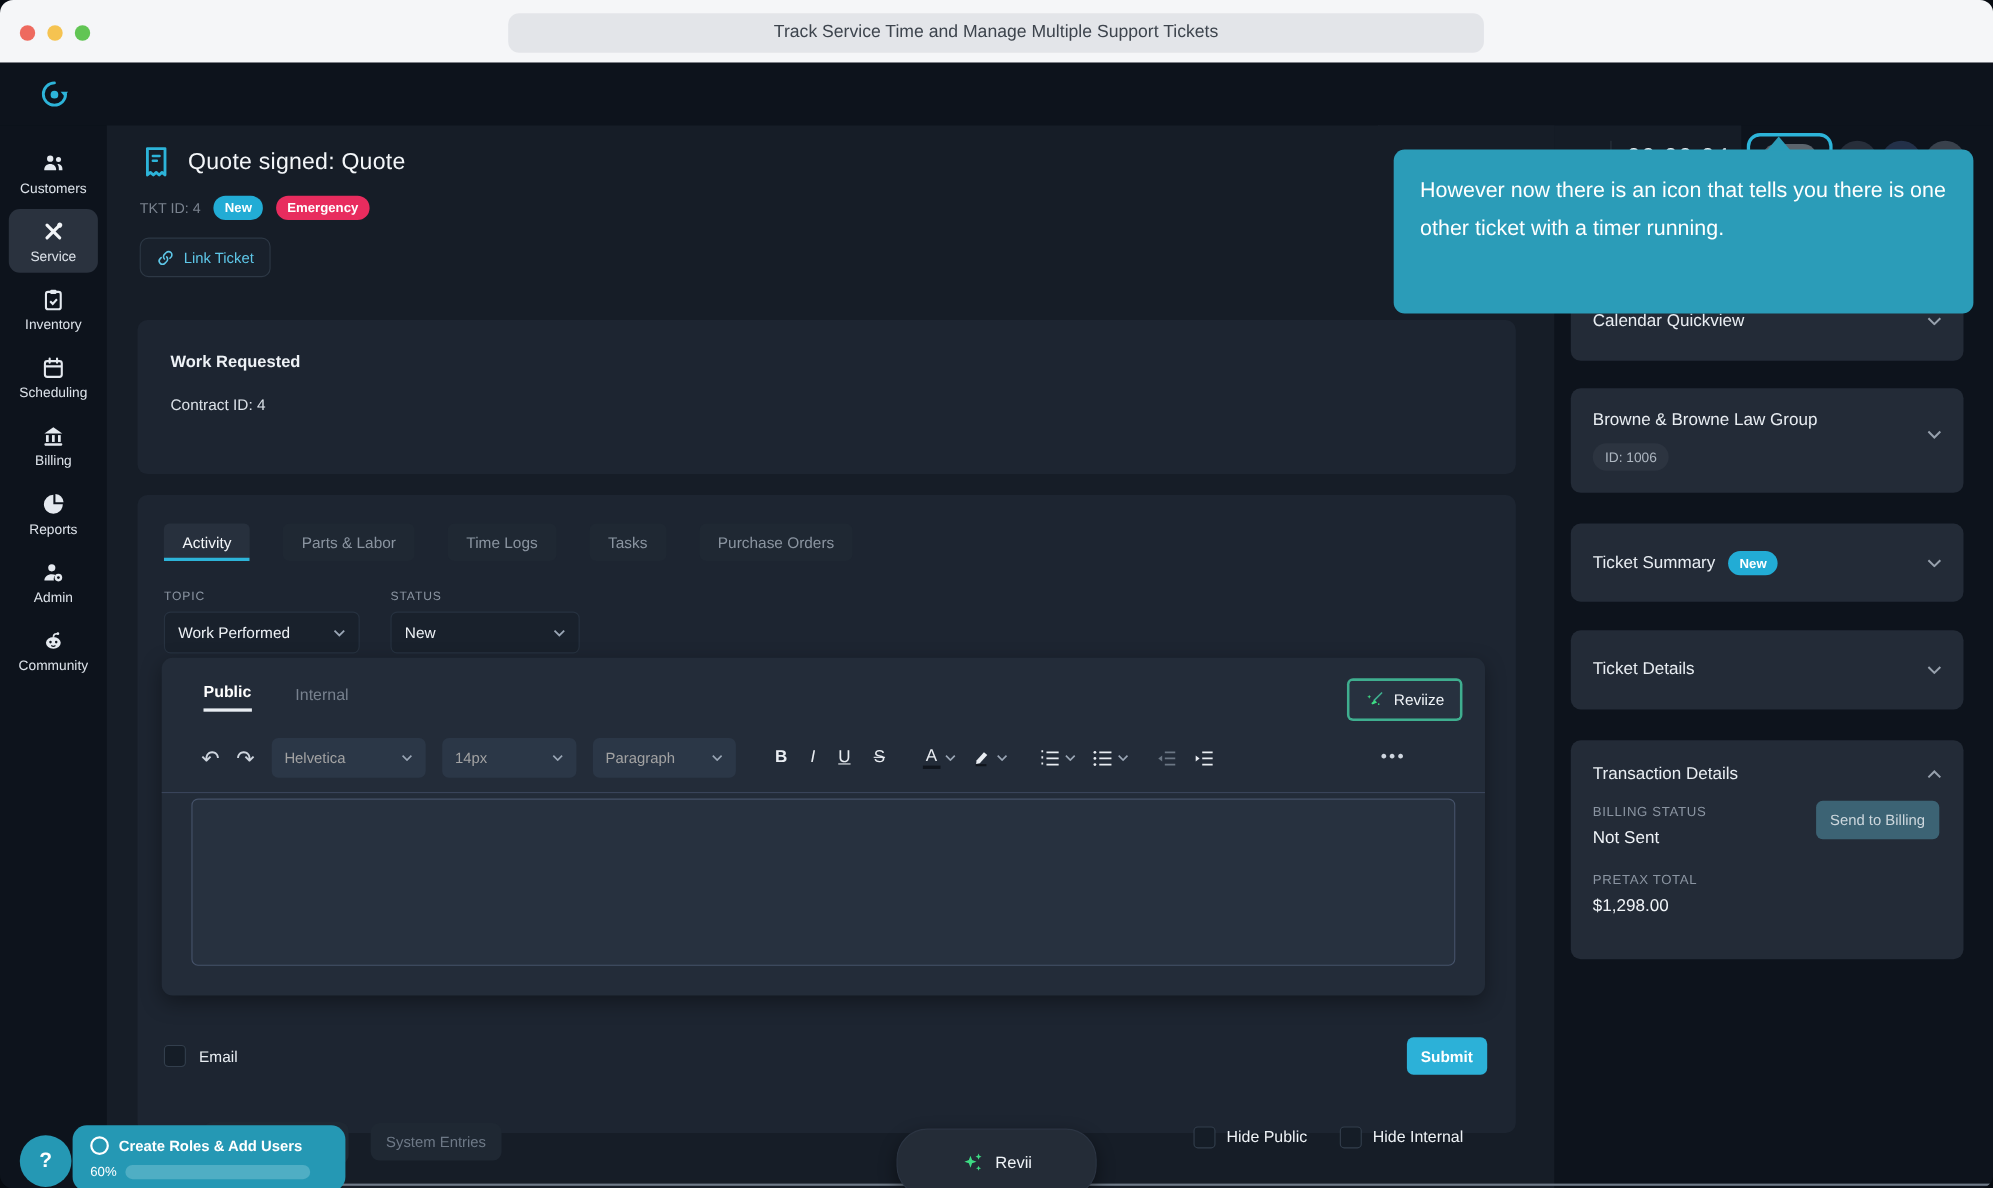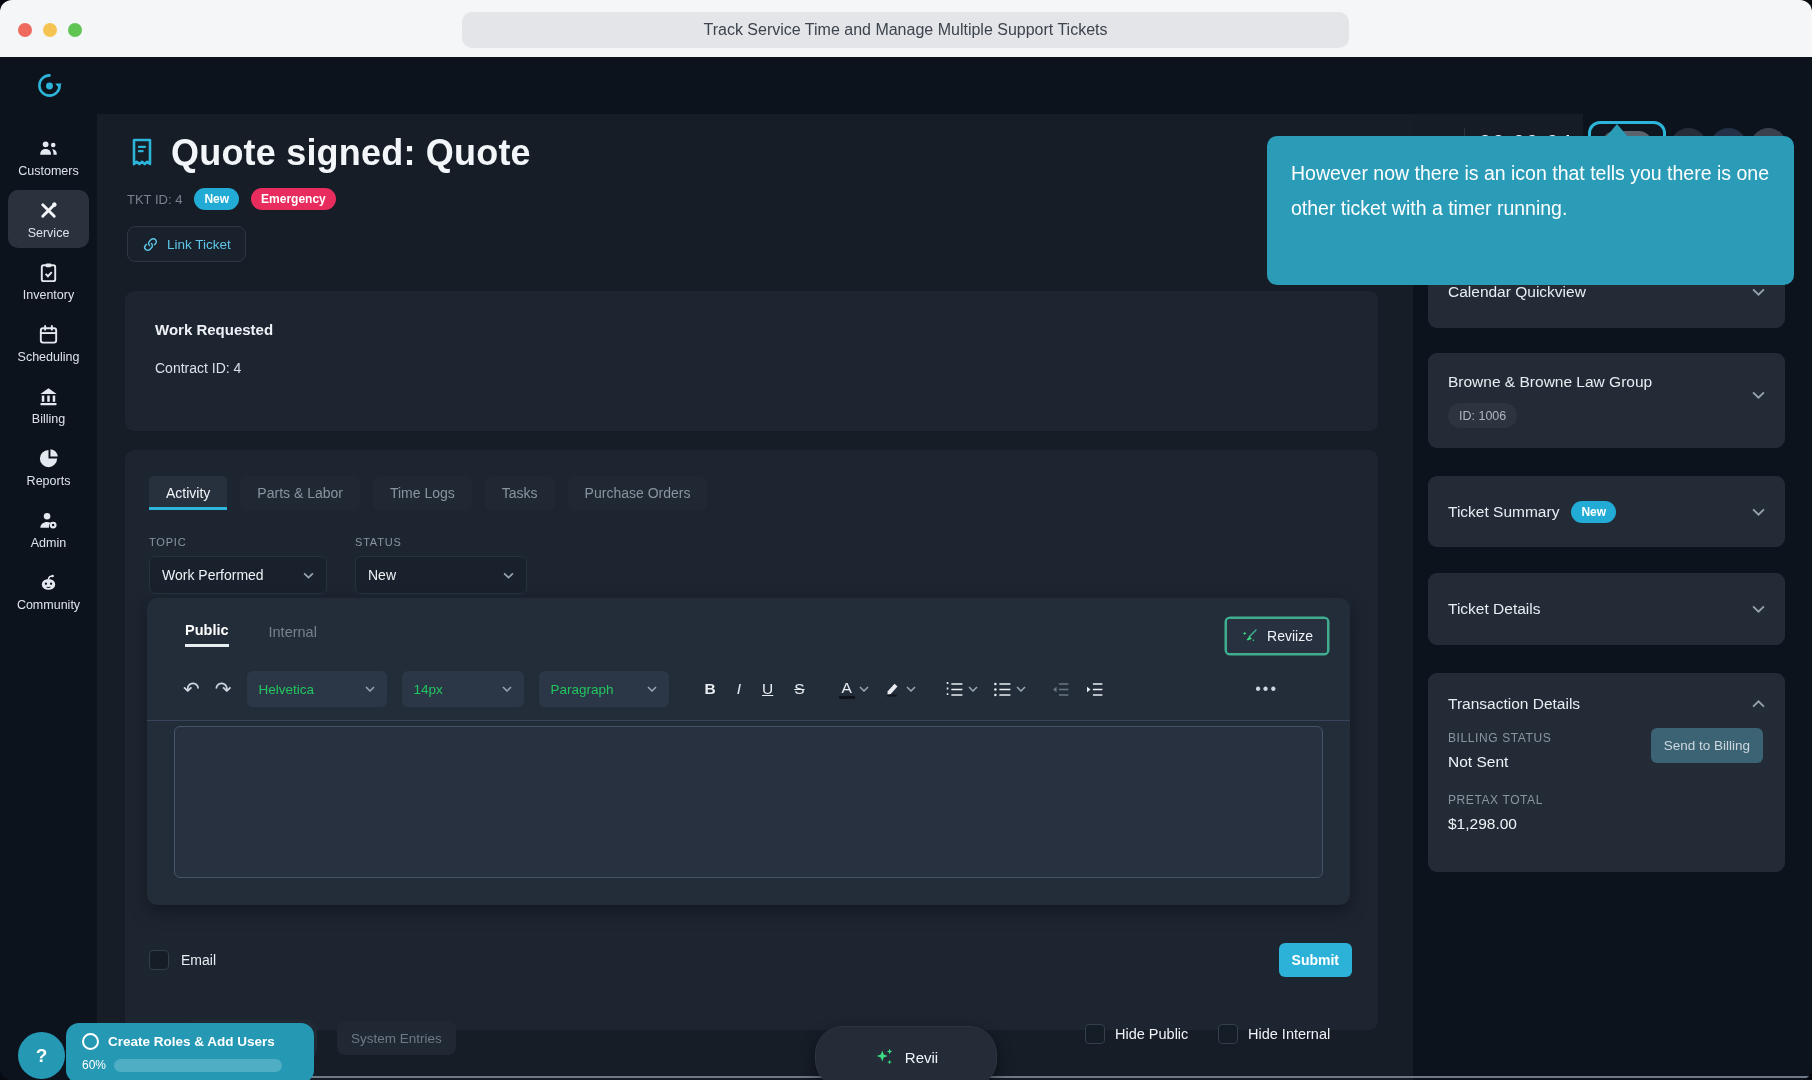"Quote signed: Quote" .page-title { font-size: 36px -> 21px; font-weight: 700 -> 400 }
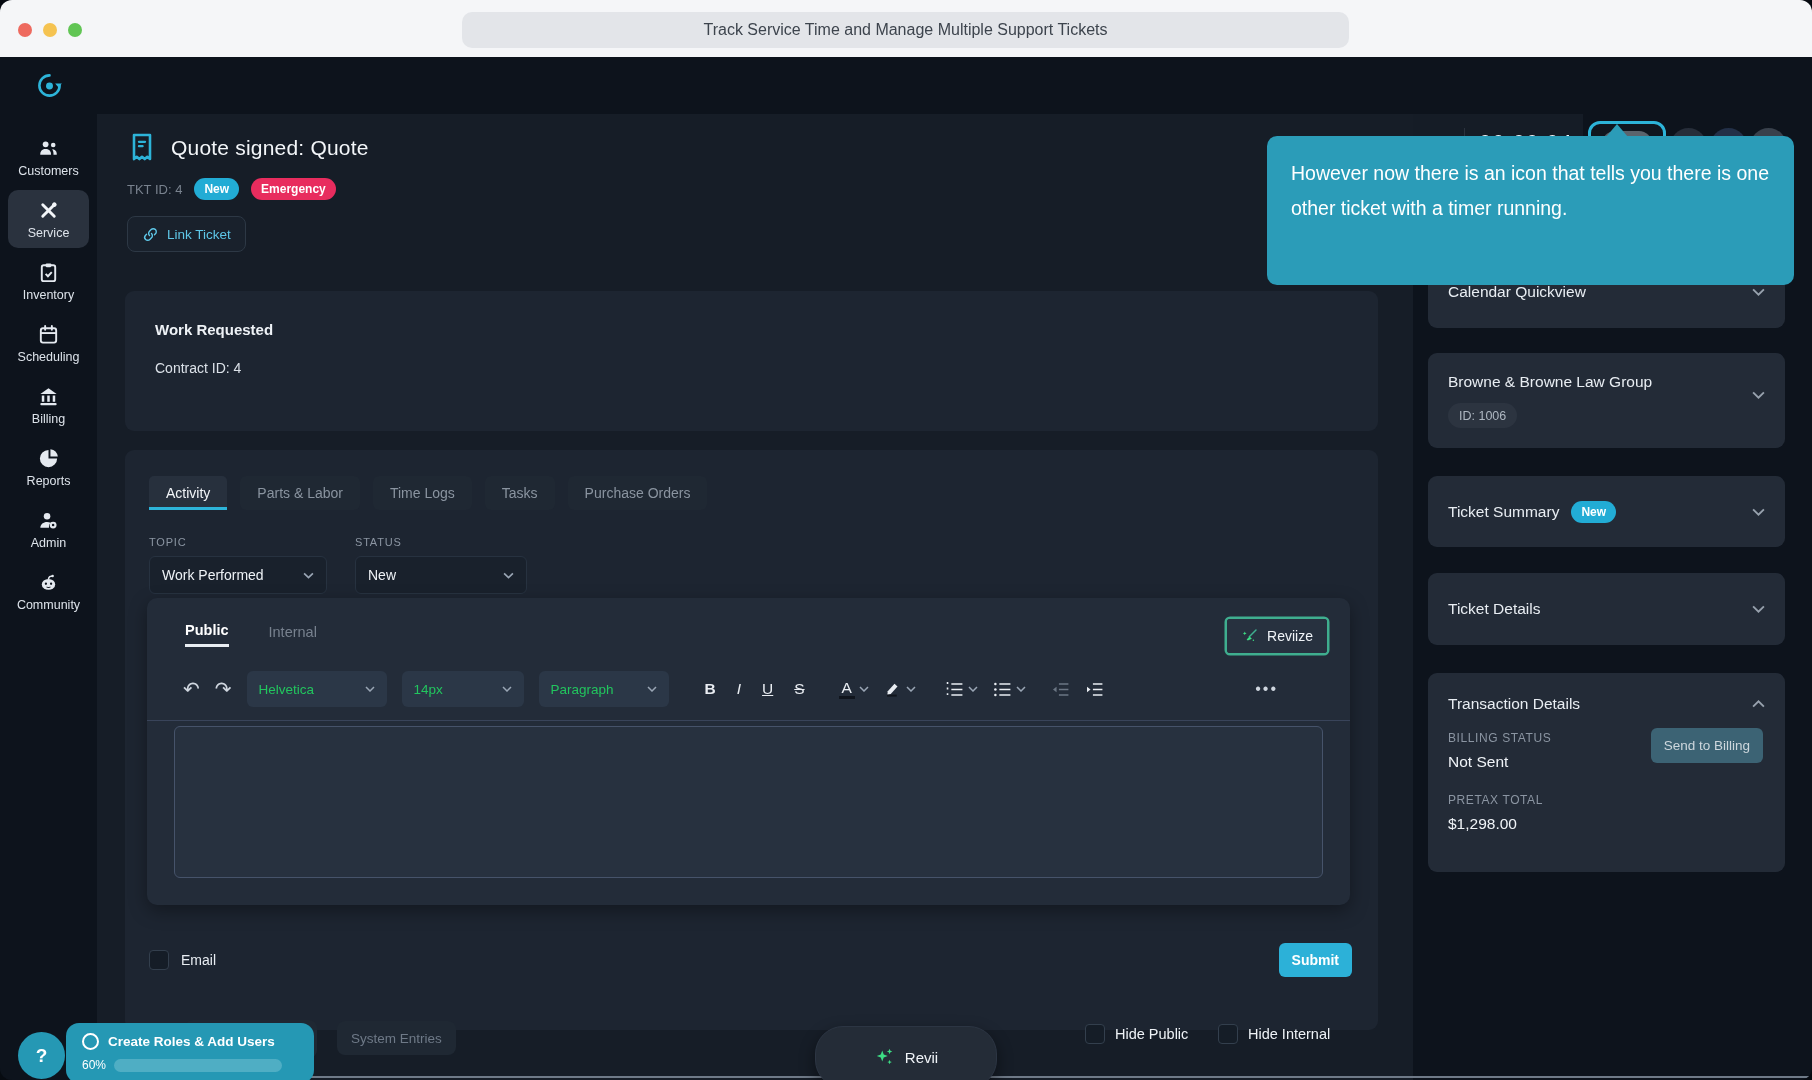"Activity" .tabs-row { gap: 13px -> 30px }
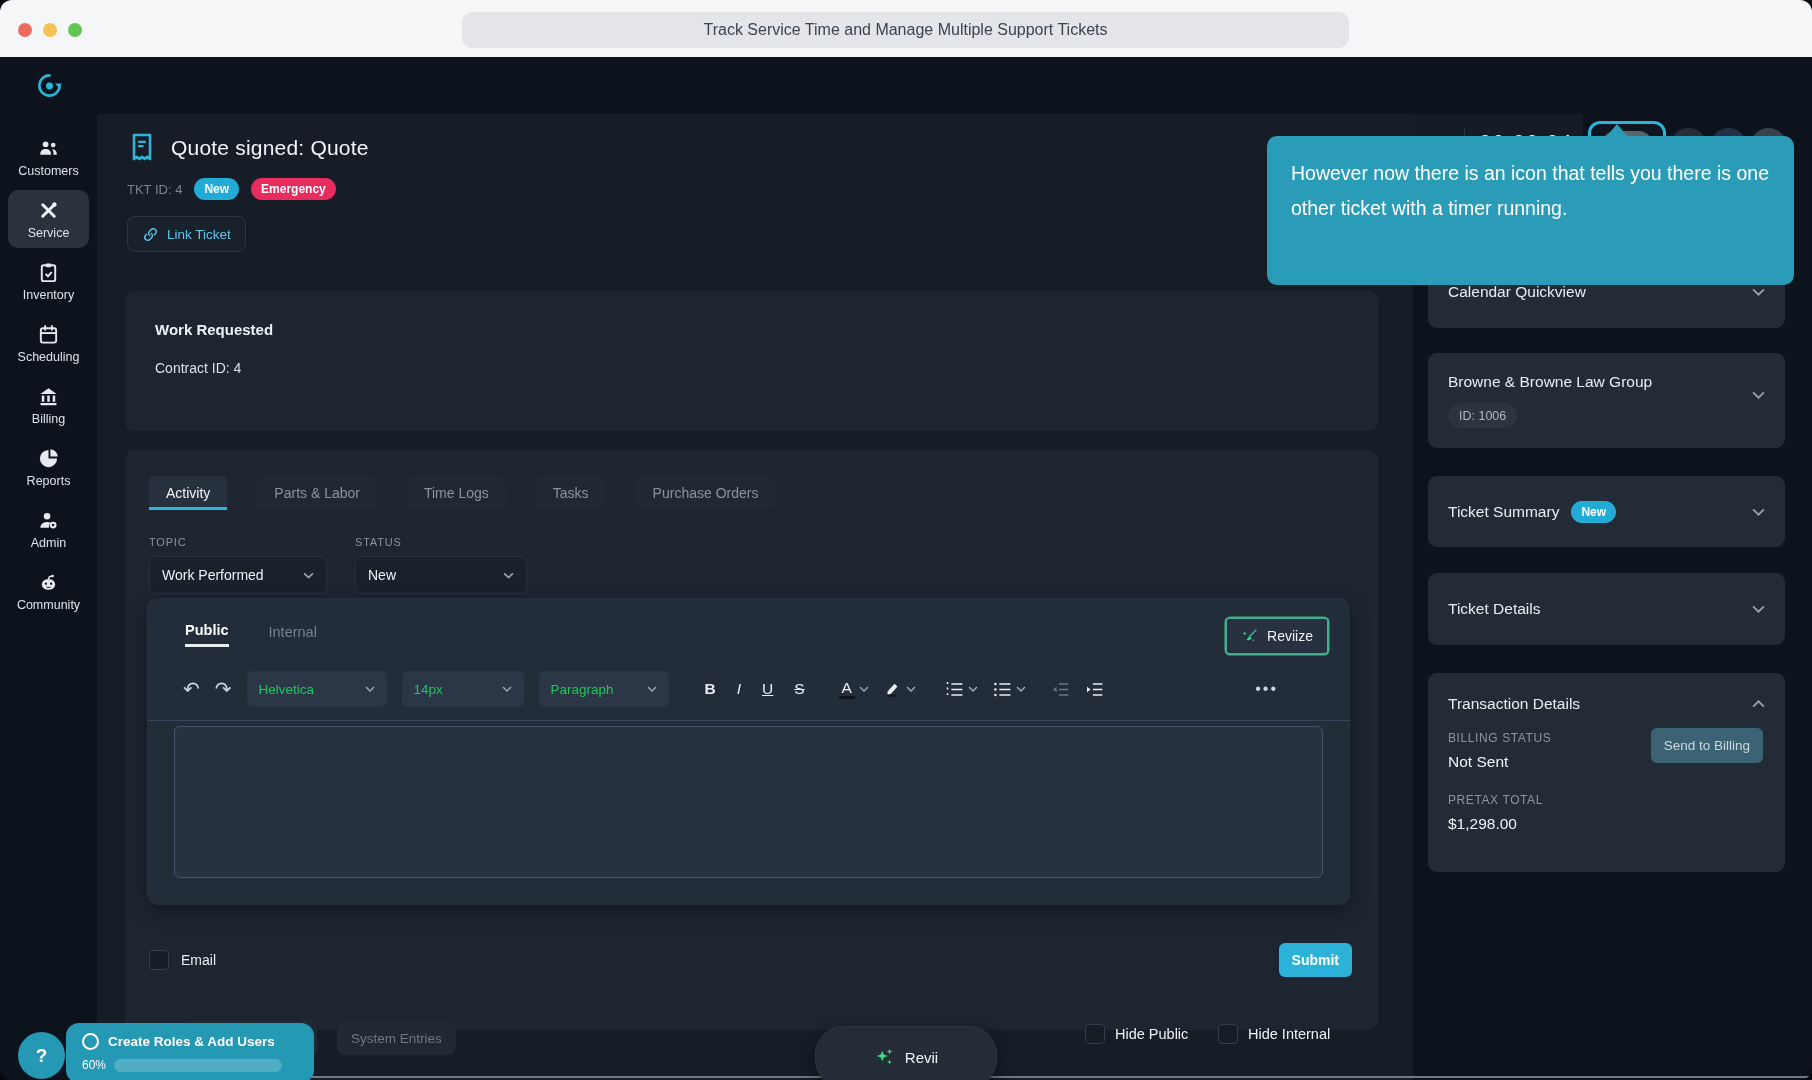"Helvetica" .tb-select { color: #22c55e -> #a3a3a3 }
